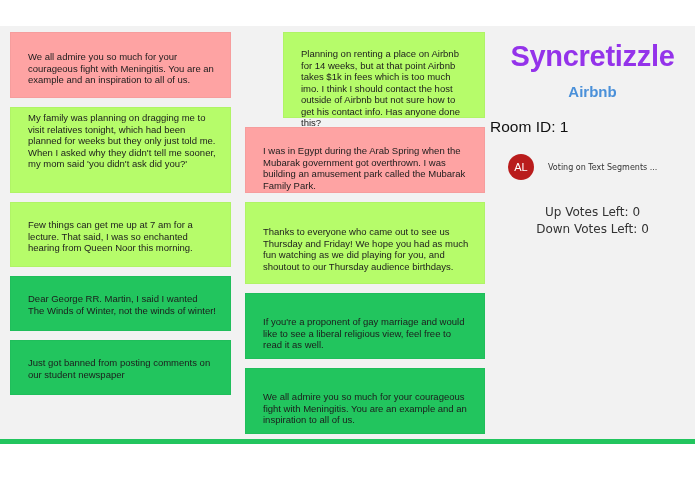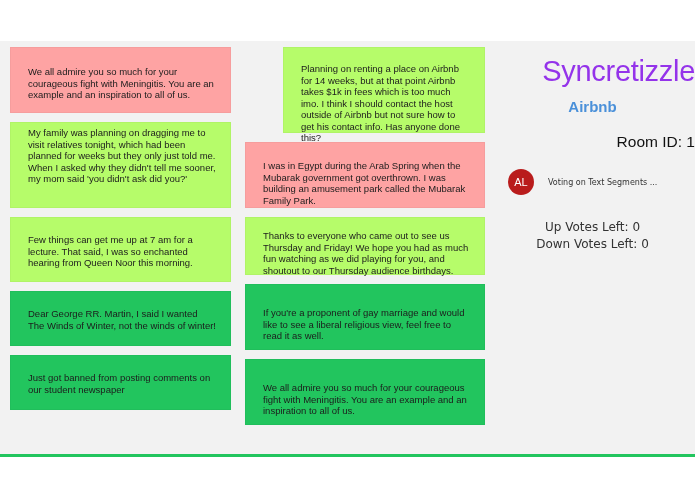"We all admire you so" .panel { border-bottom: 3px solid #22c55e -> 5px solid #22c55e; top: 41px -> 26px }
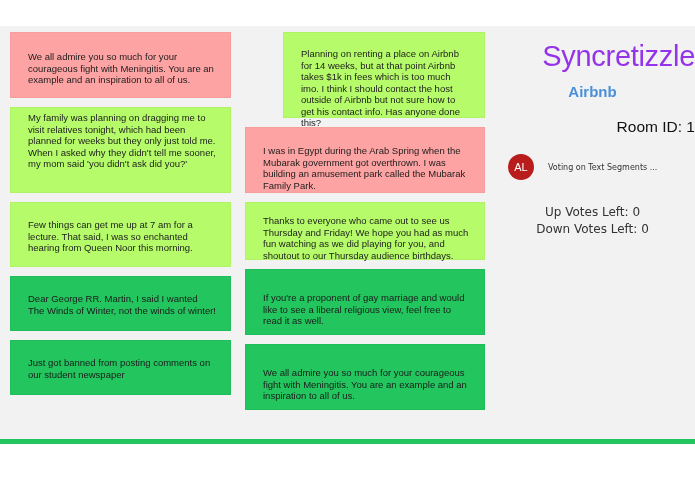"Syncretizzle" .title { font-weight: normal -> bold; text-align: right -> center }
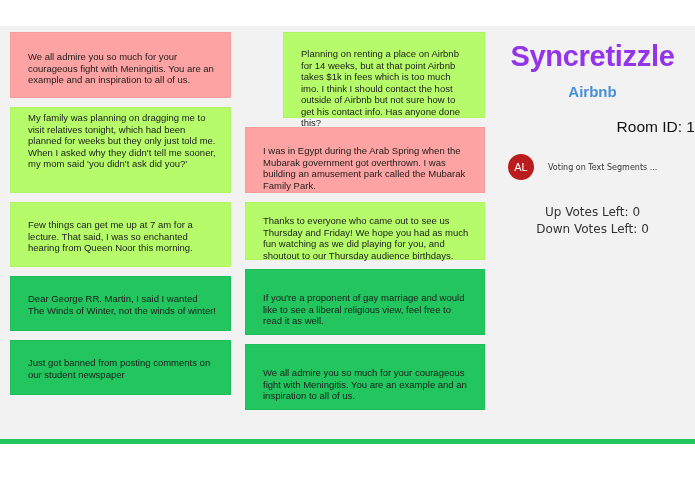"Room ID: 1" .room { text-align: right -> left }
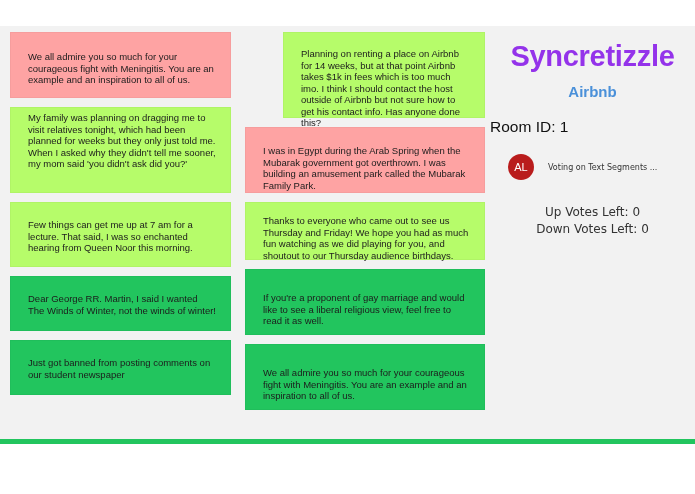"Thanks to everyone who came" div.card { height: 58px -> 82px; padding-top: 12px -> 23px }
